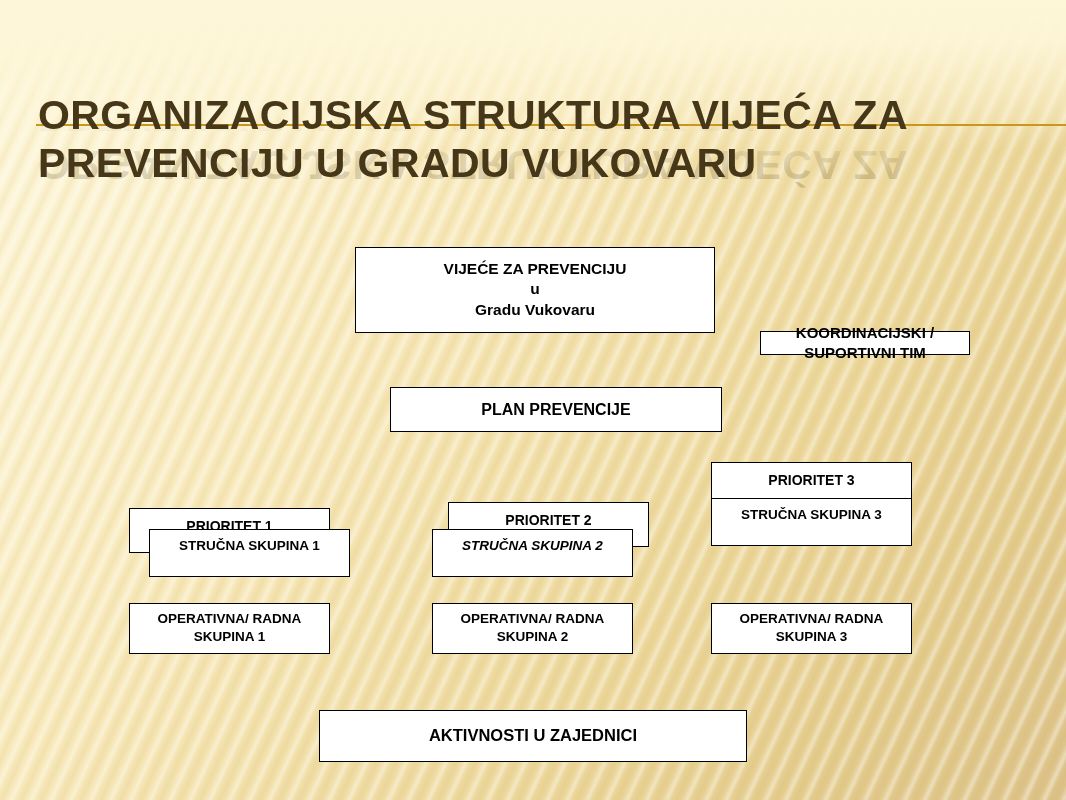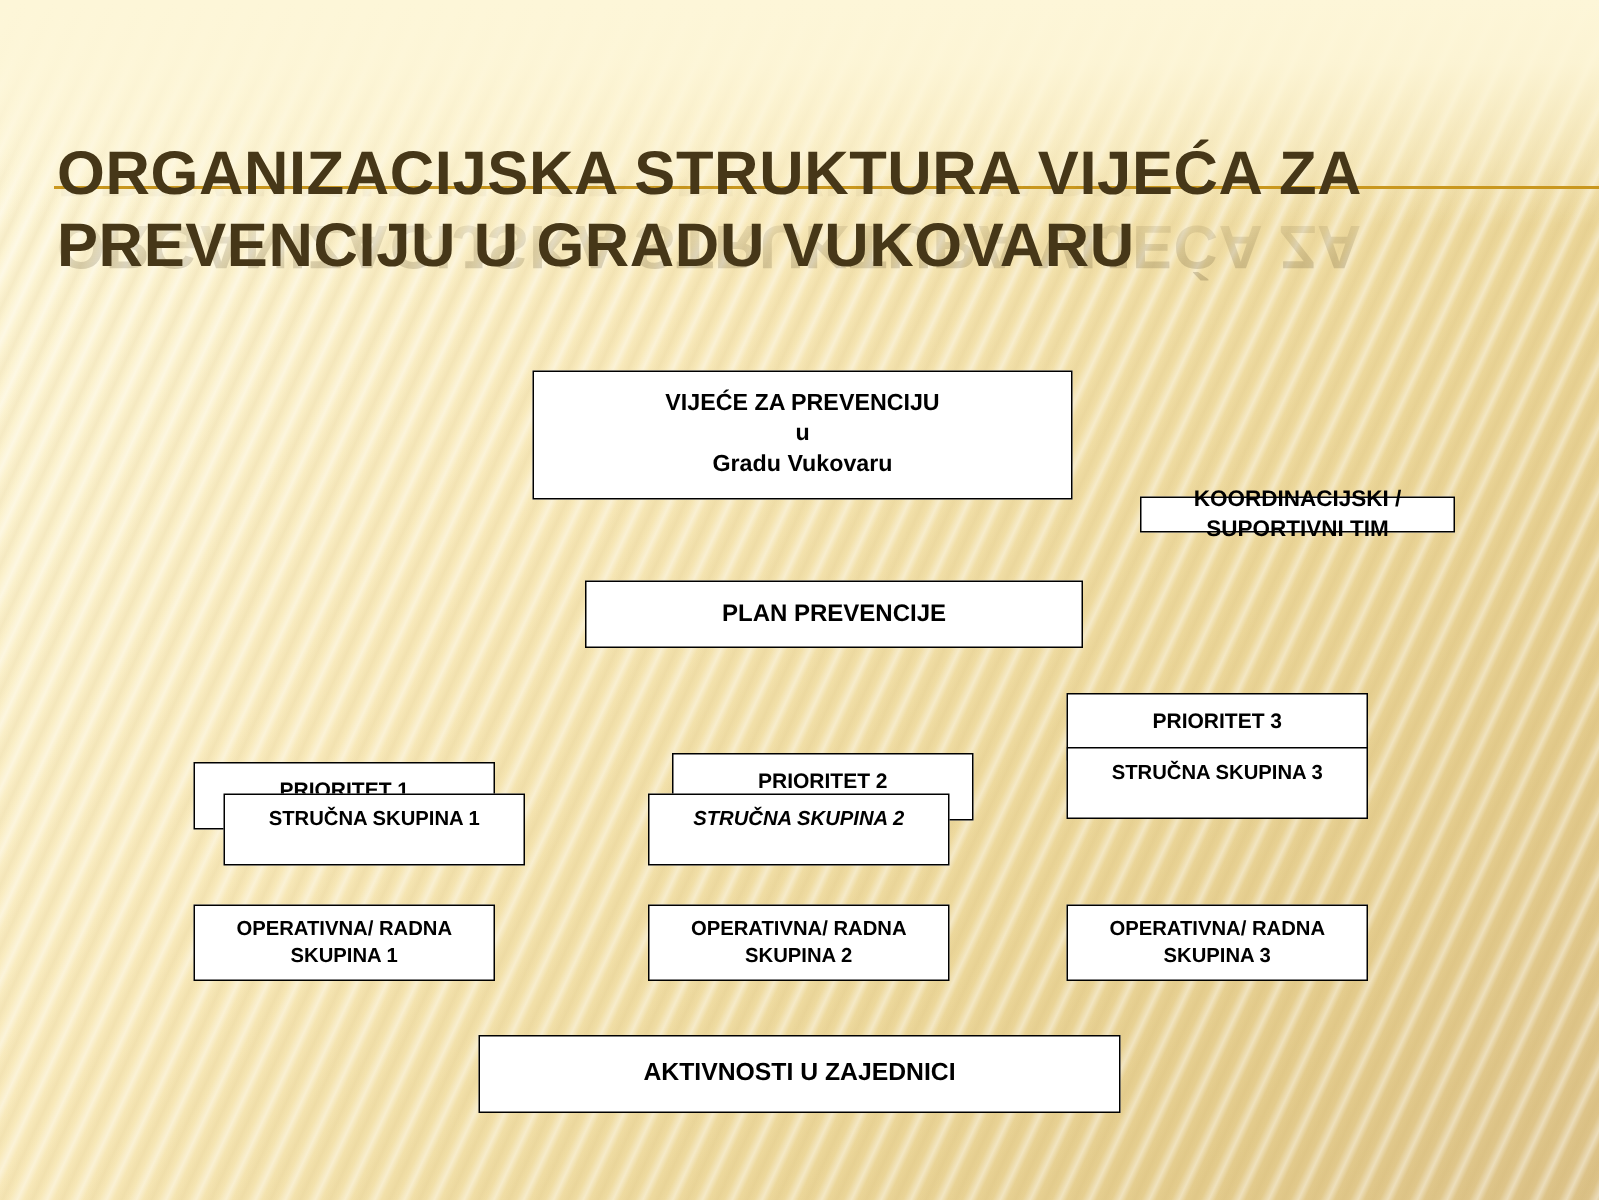"AKTIVNOSTI U ZAJEDNICI" #node-activities { top: 690px -> 710px }
